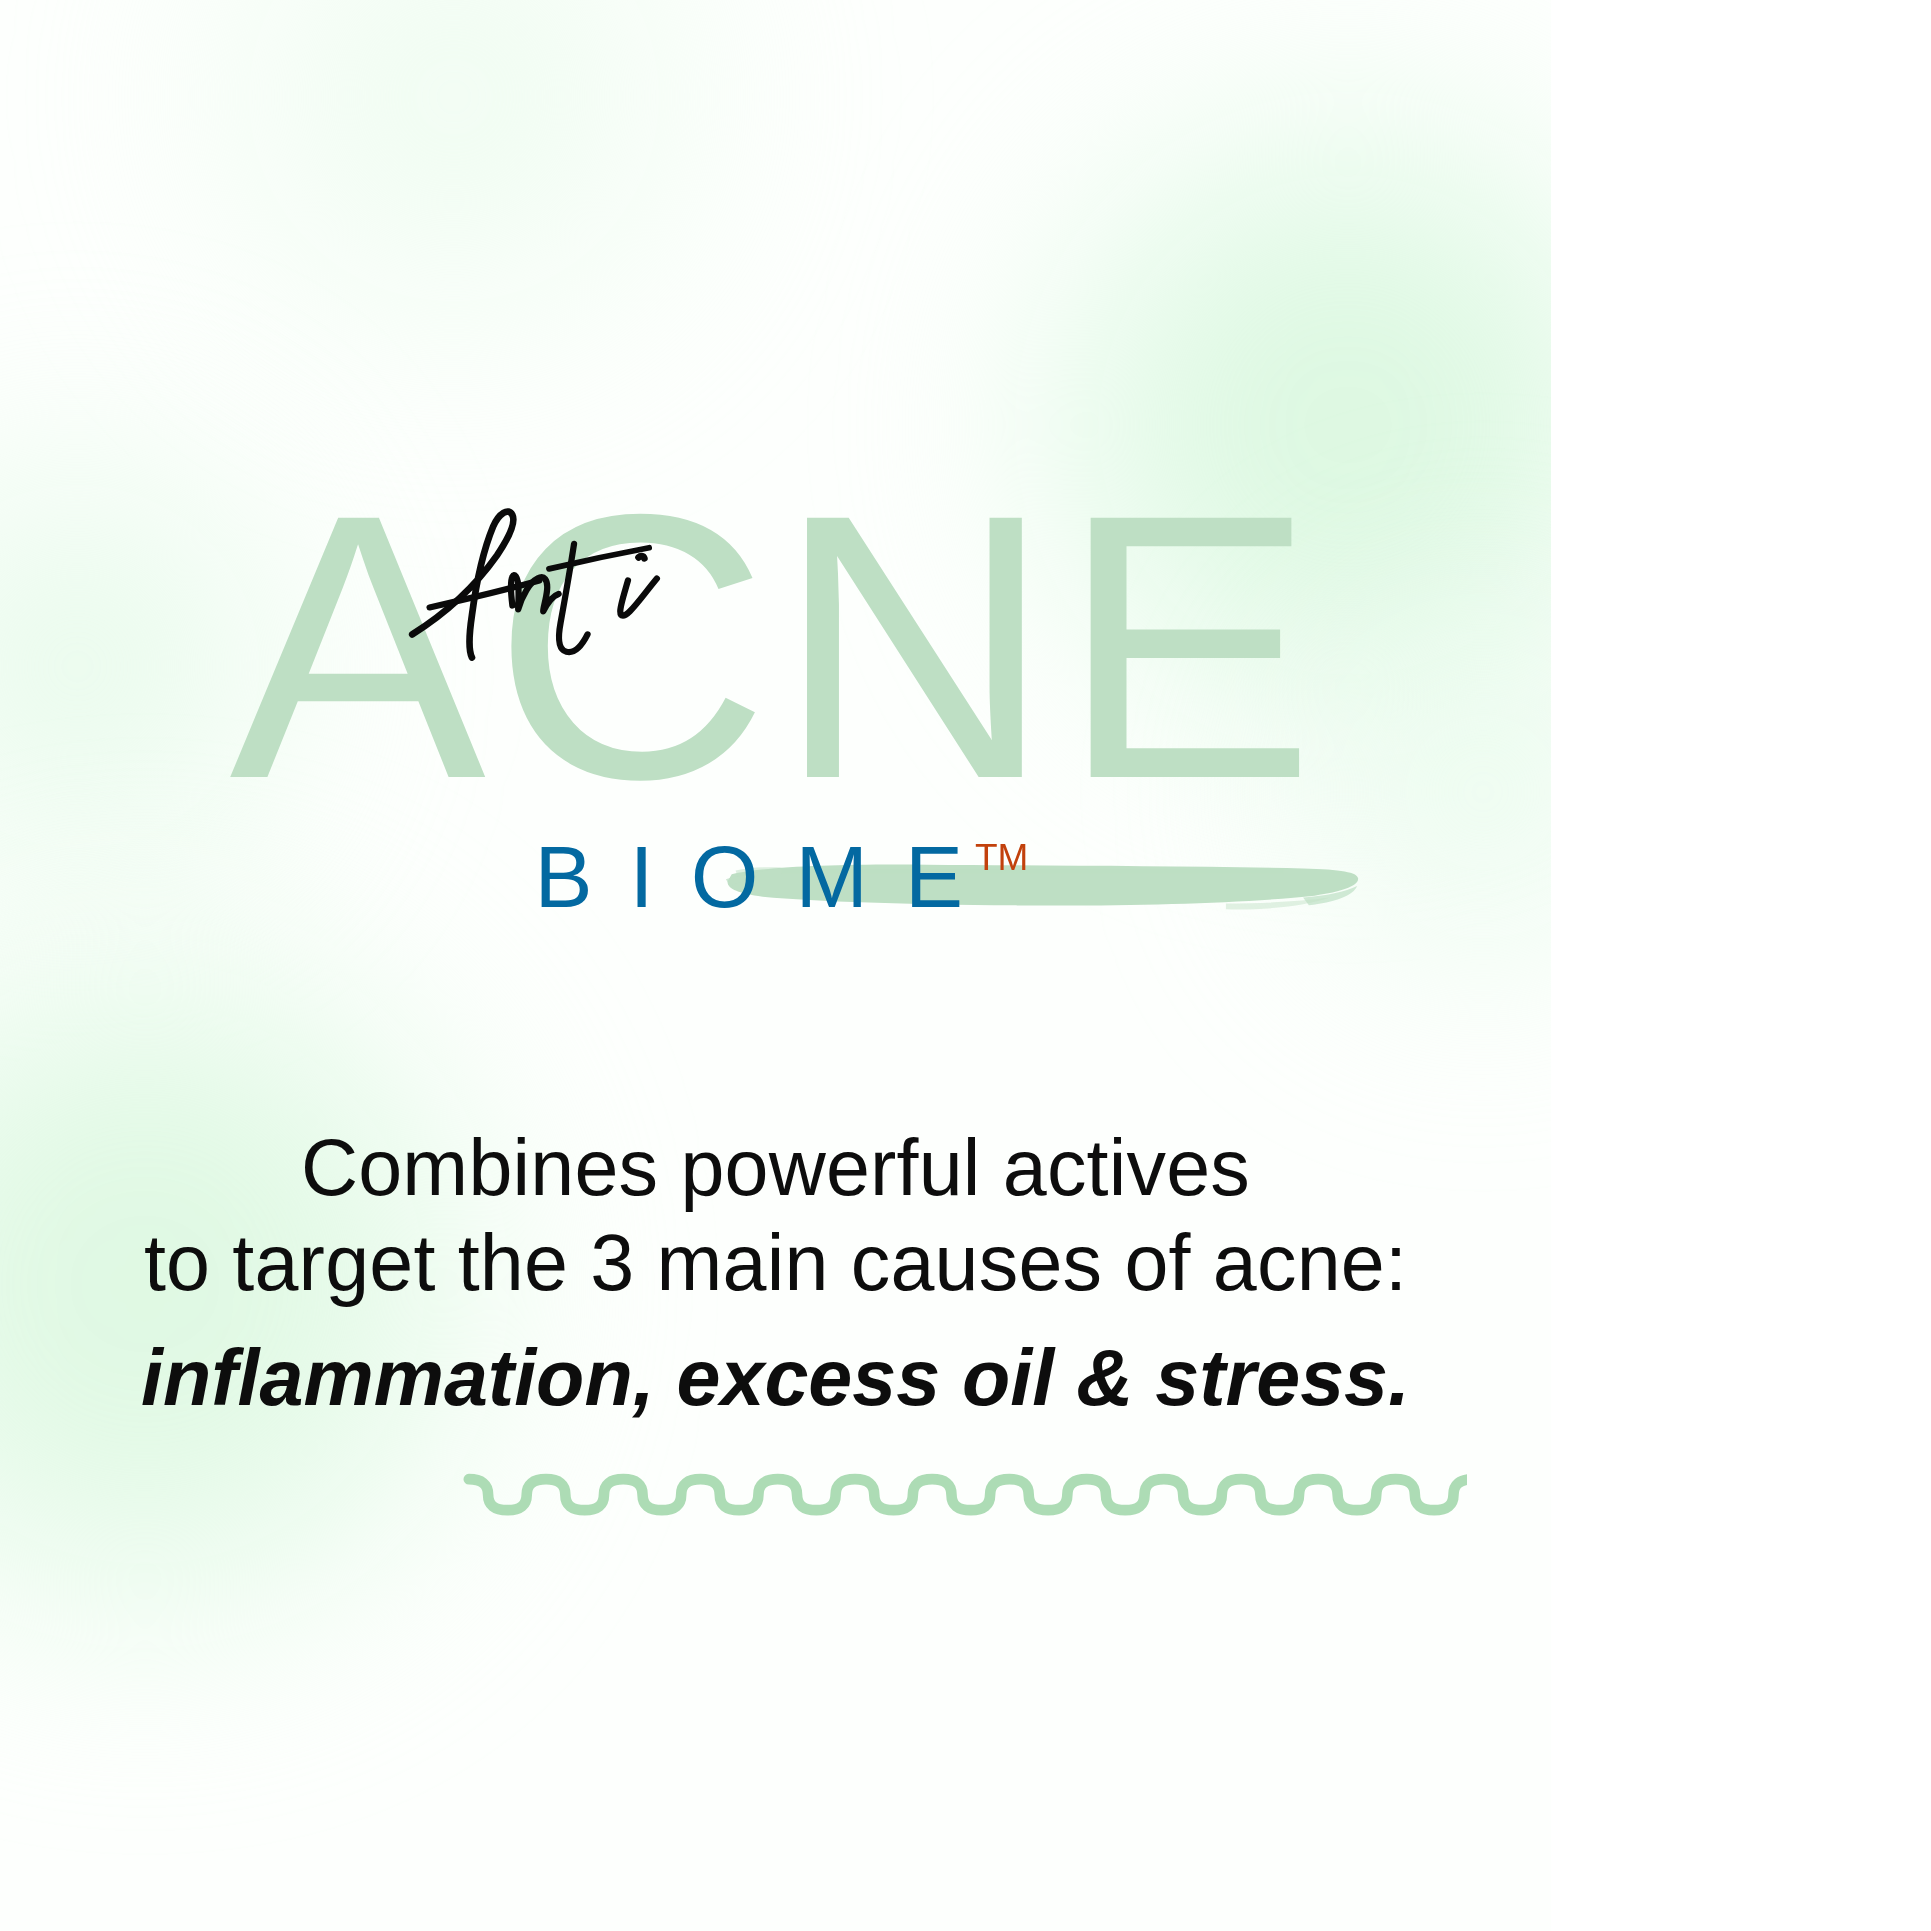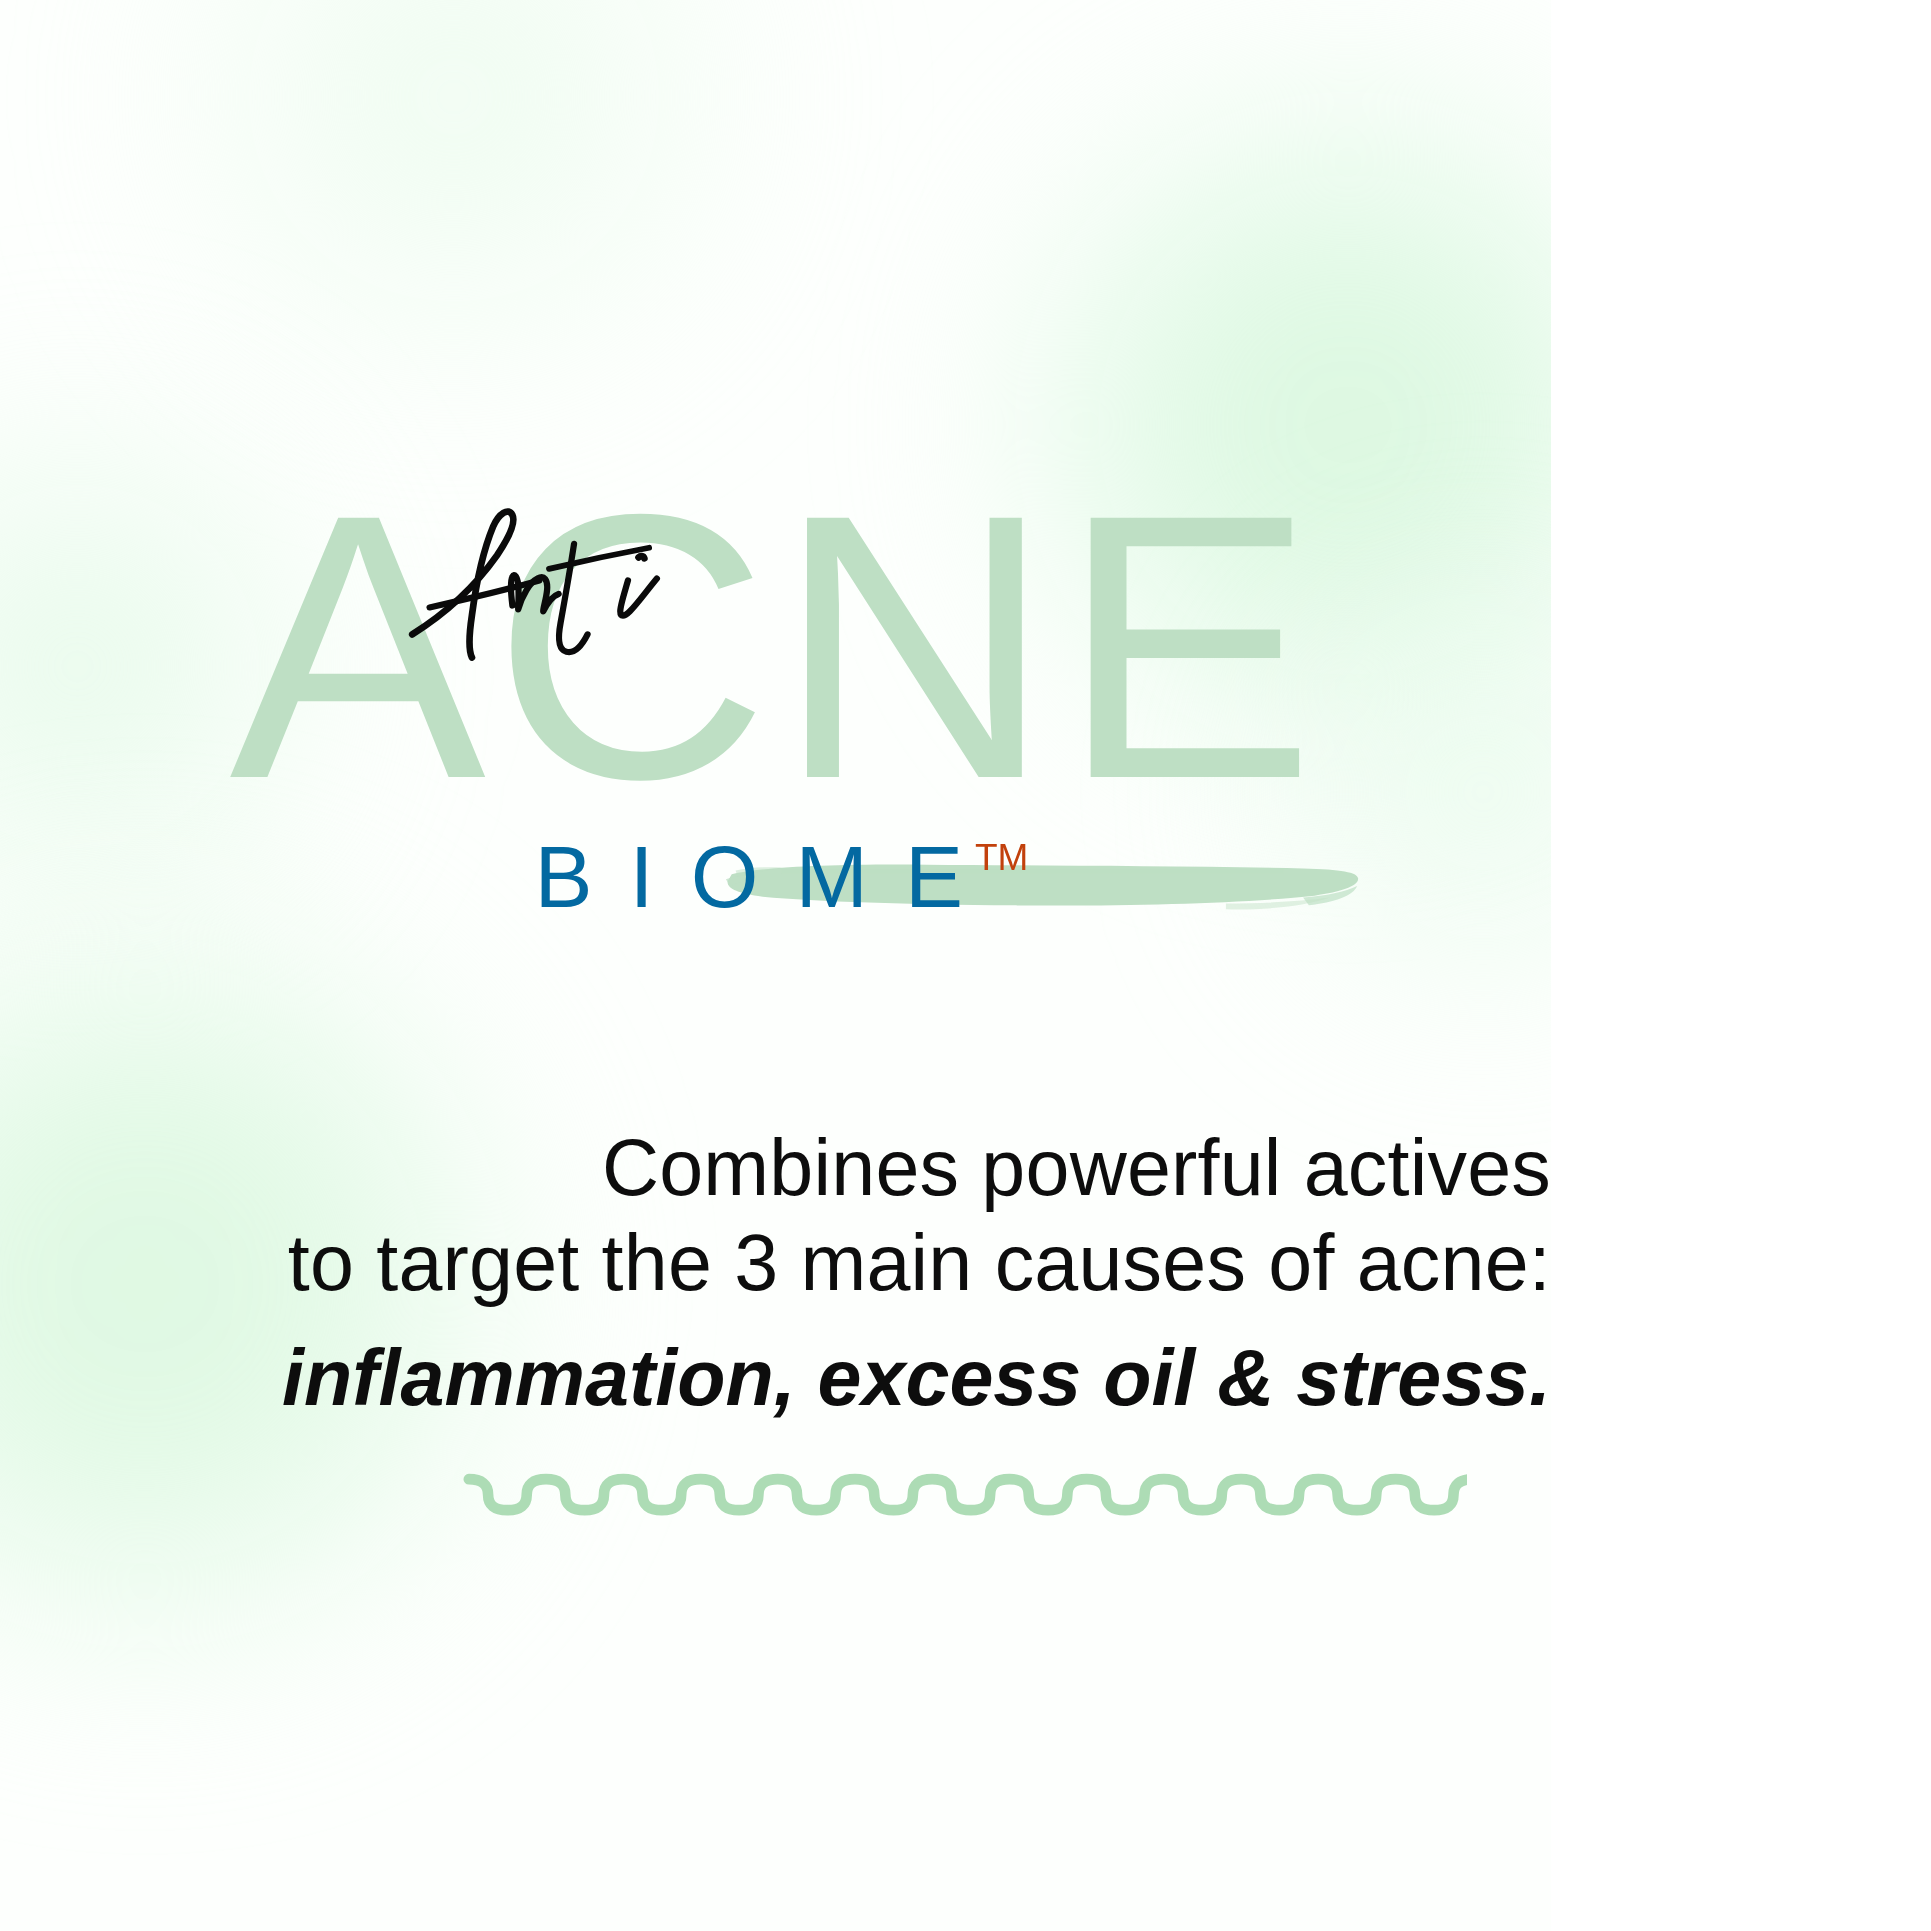"Combines powerful actives" #copy-block { text-align: right -> center }
